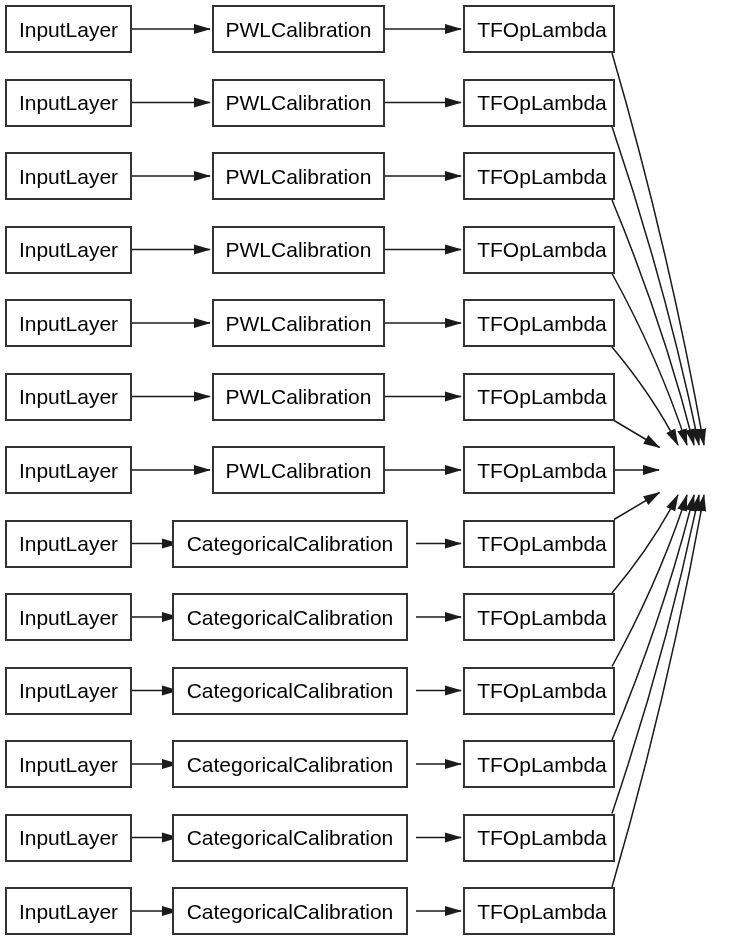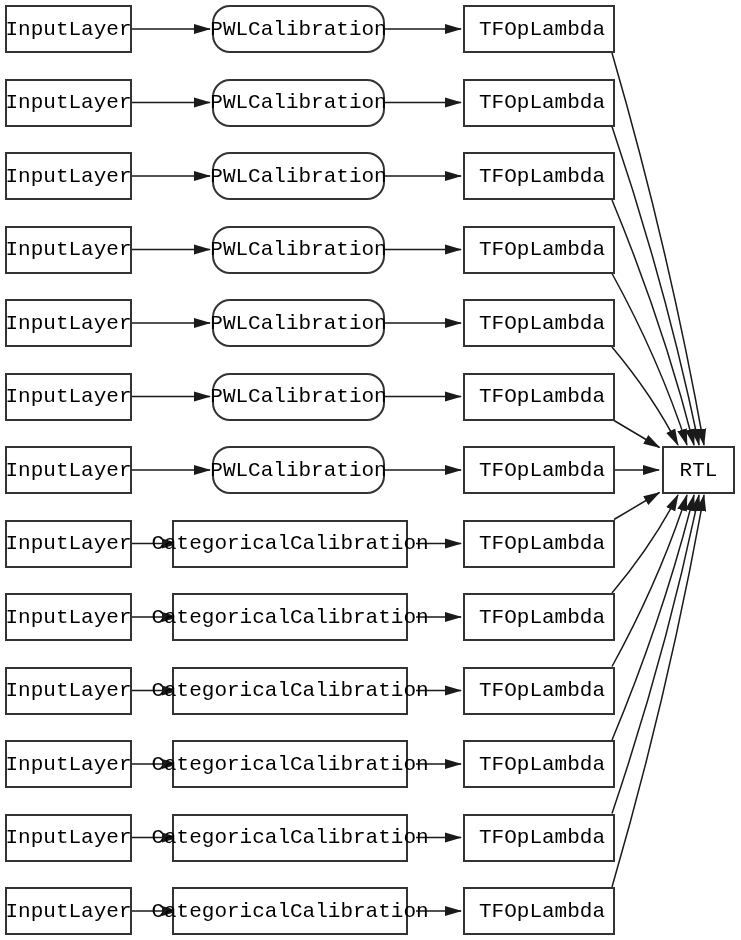"InputLayer" #canvas { font-family: Liberation Mono, monospace -> Liberation Sans, sans-serif }
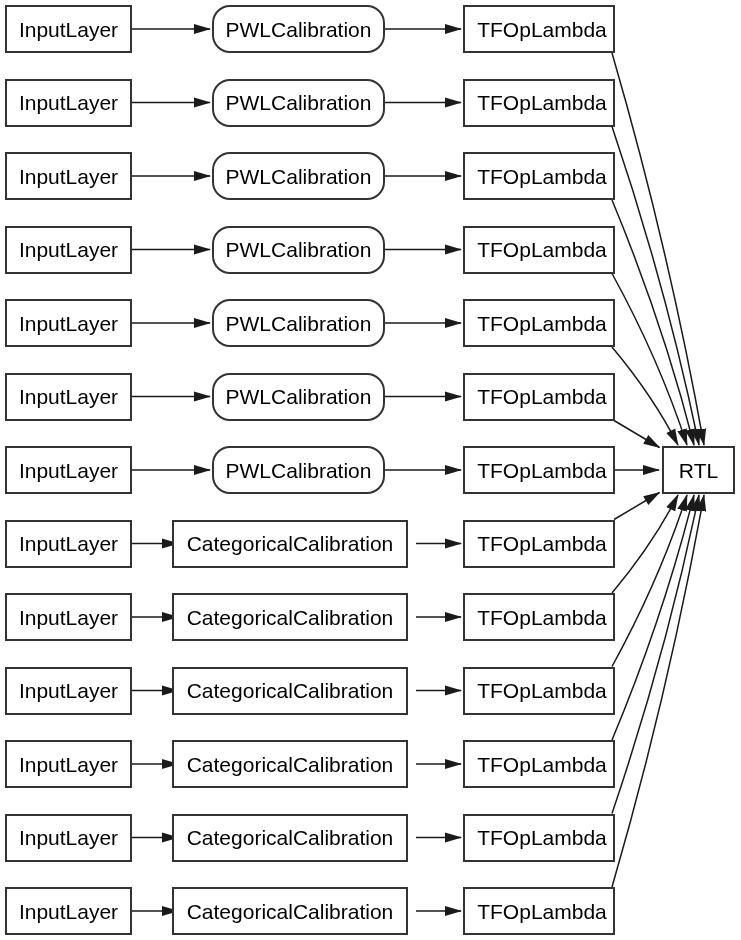"PWLCalibration" .col-pwl { border-radius: 18px -> none }
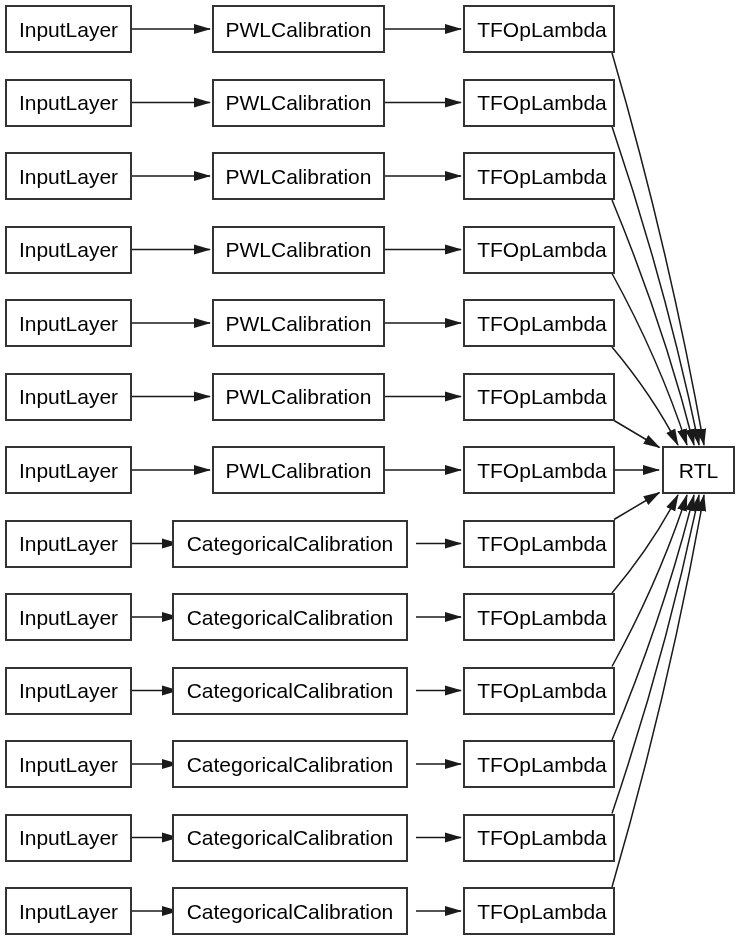"RTL" div.node { html: <div>RTL</div> -> none }
